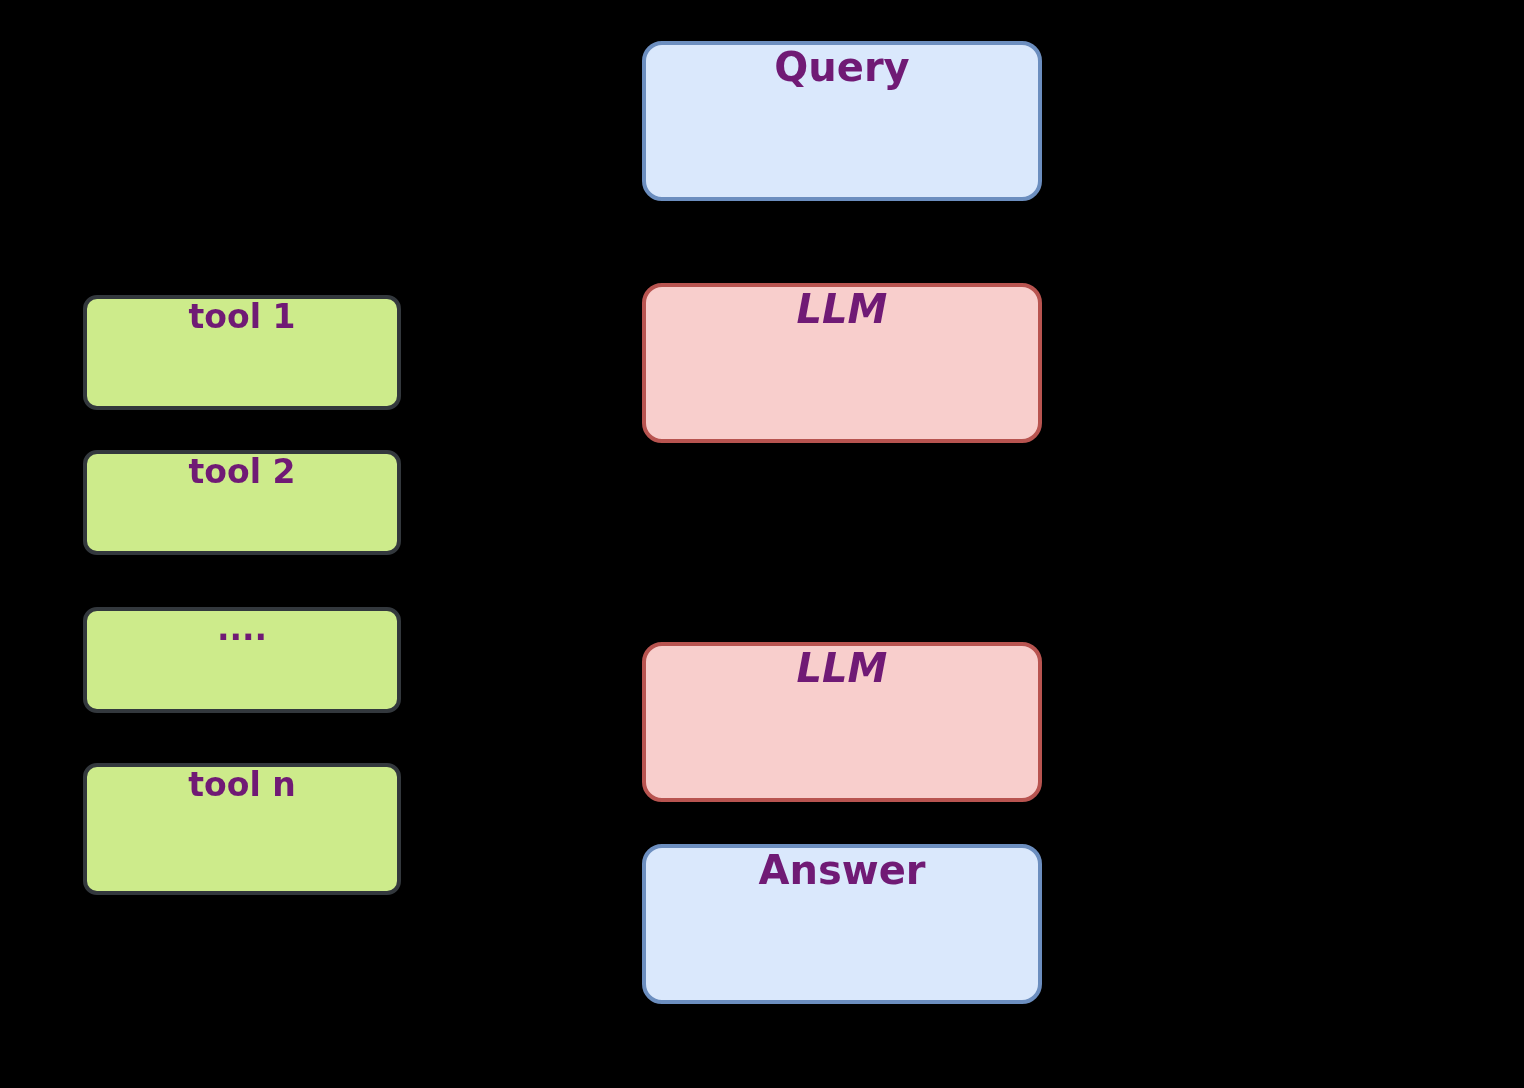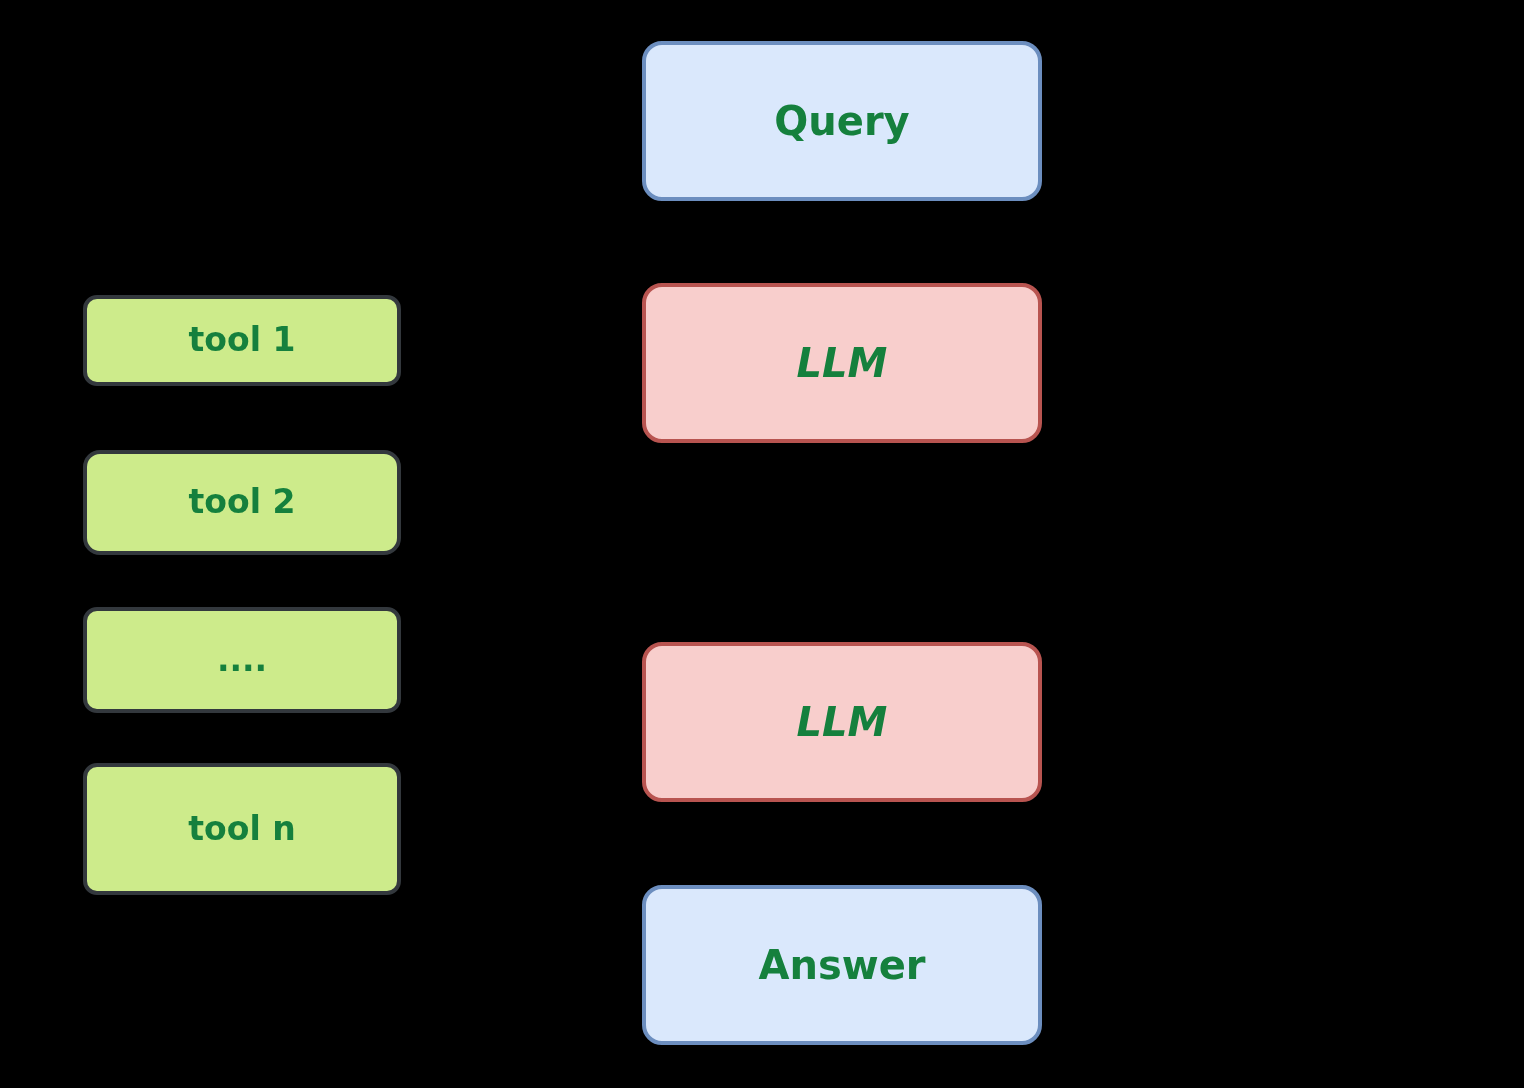"Query" .box { align-items: center -> flex-start; color: #15803d -> #701a75 }
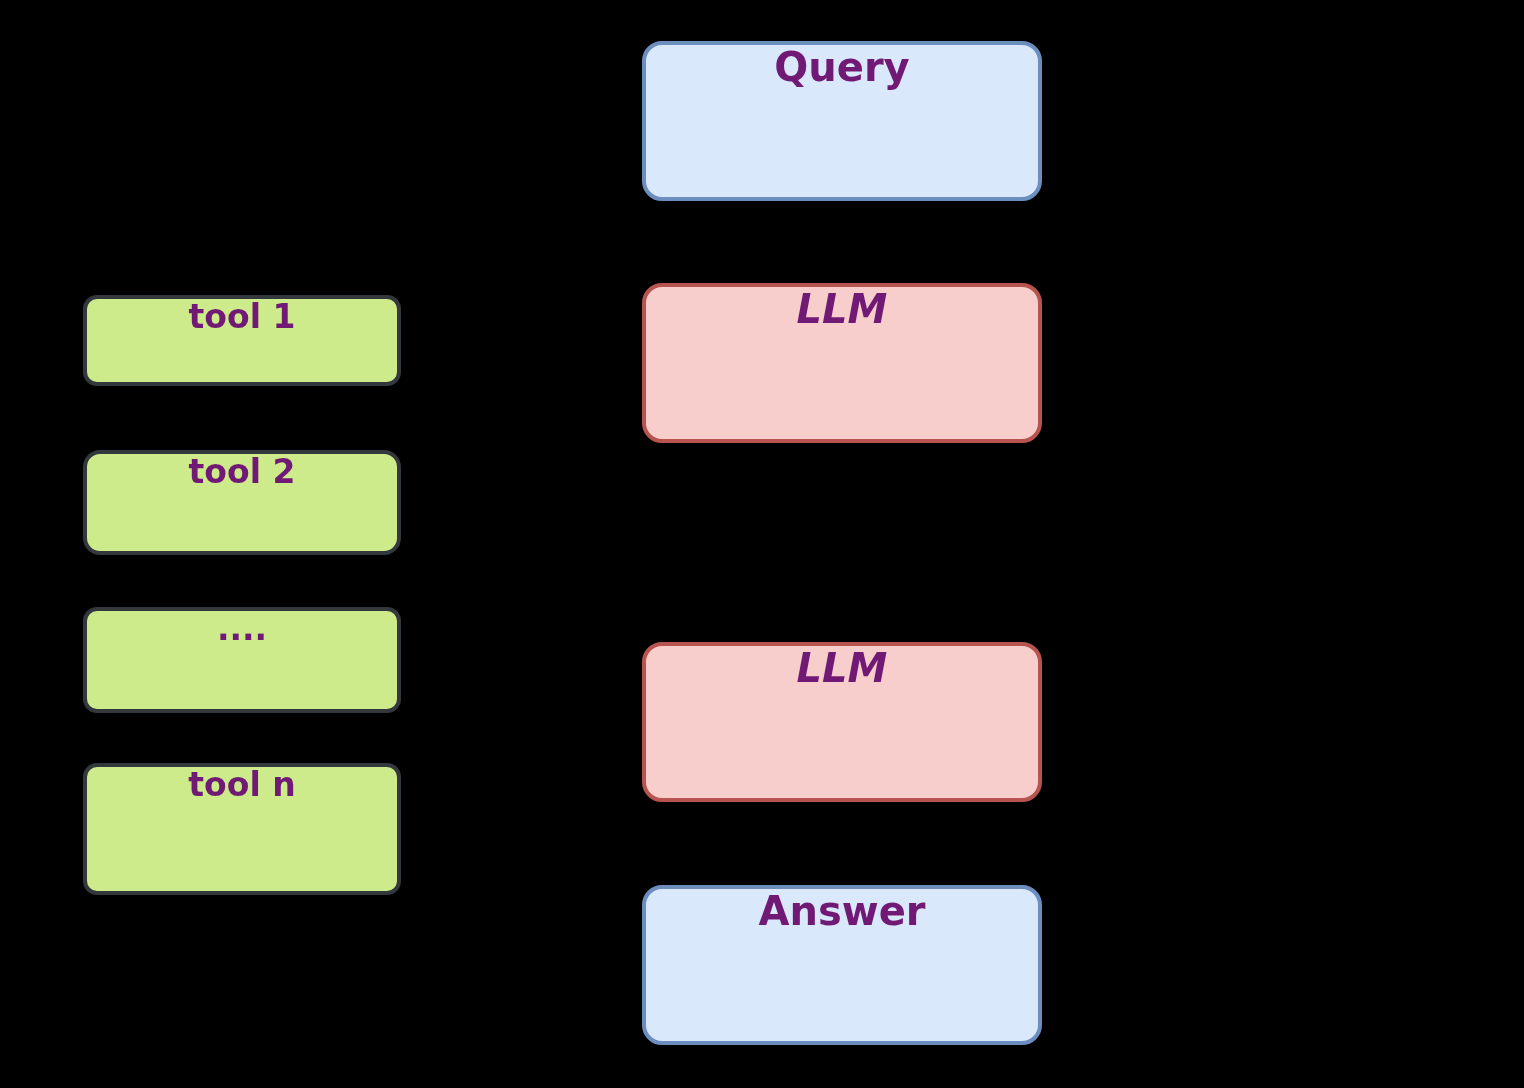"tool 1" #tool-1-node { height: 91px -> 115px }
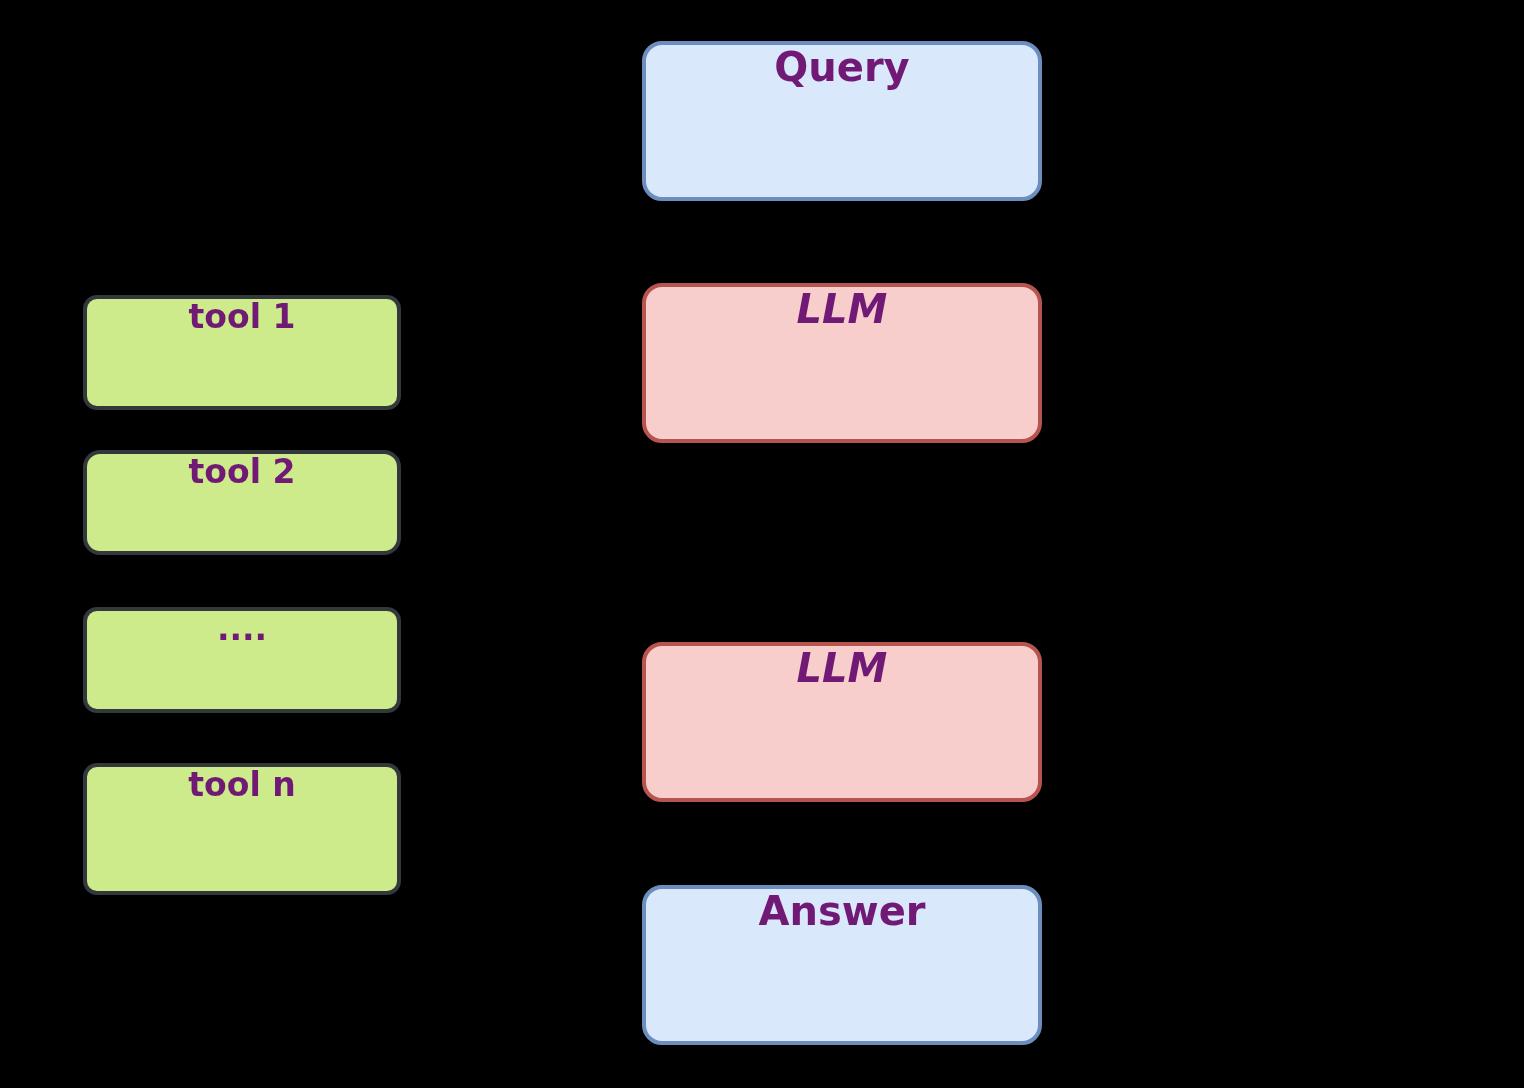"tool 2" #tool-2-node { border-radius: 17px -> none }
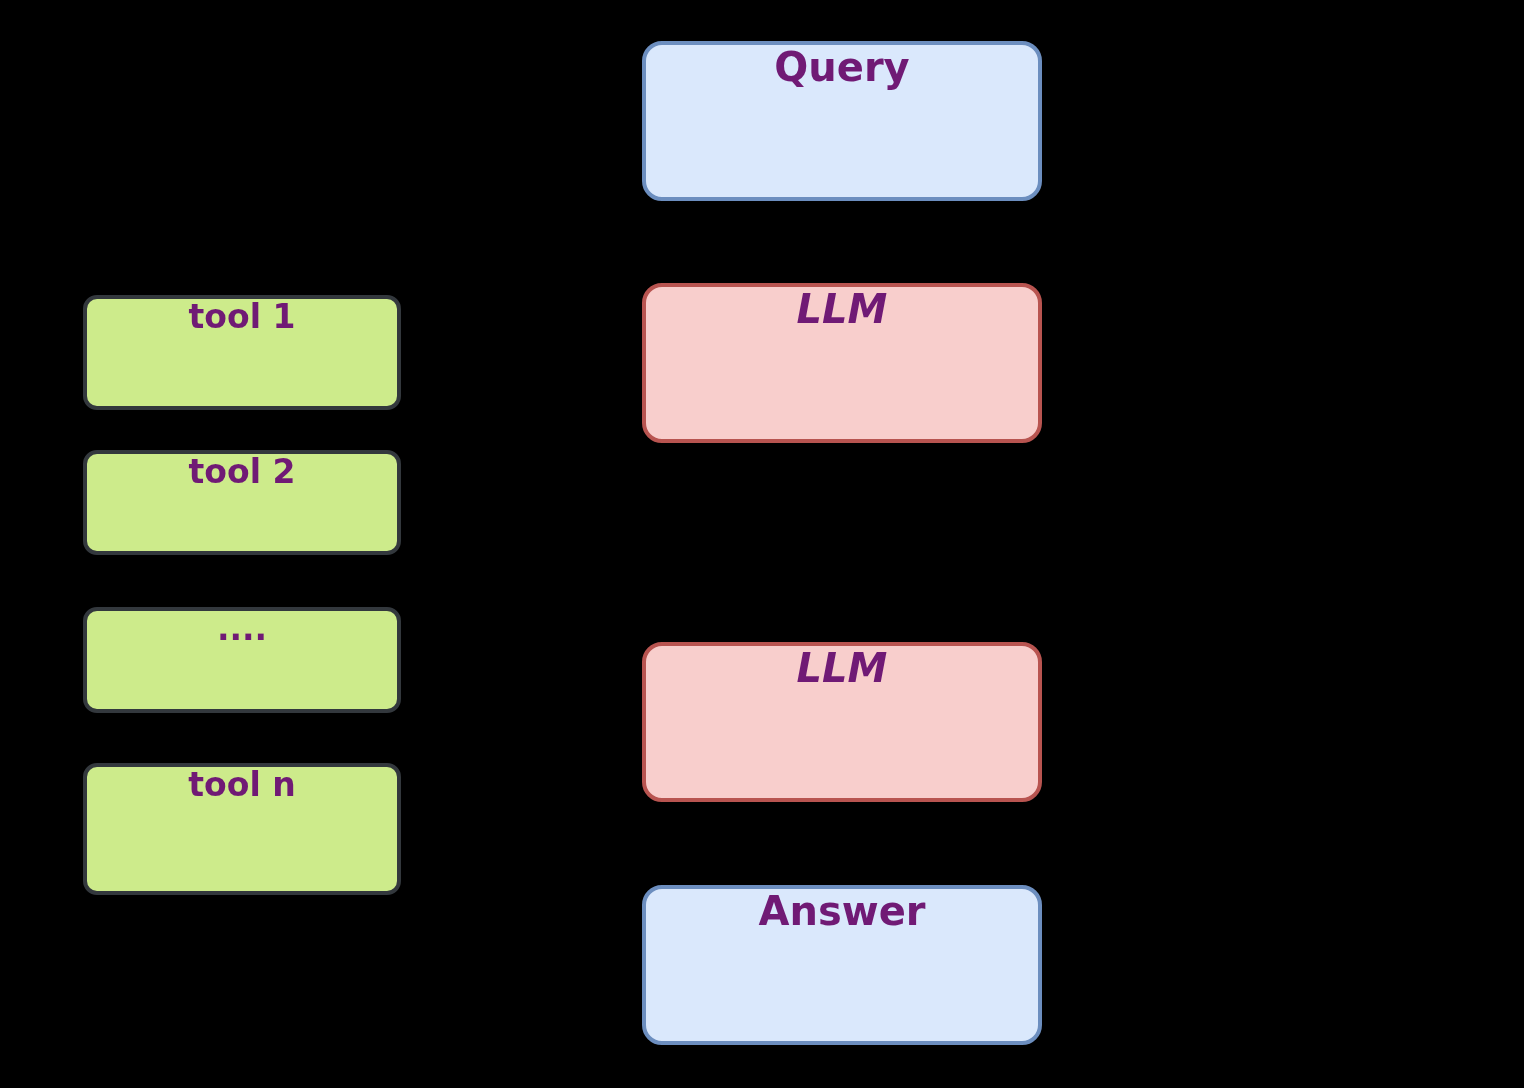"Answer" #answer-node { top: 885px -> 844px }
